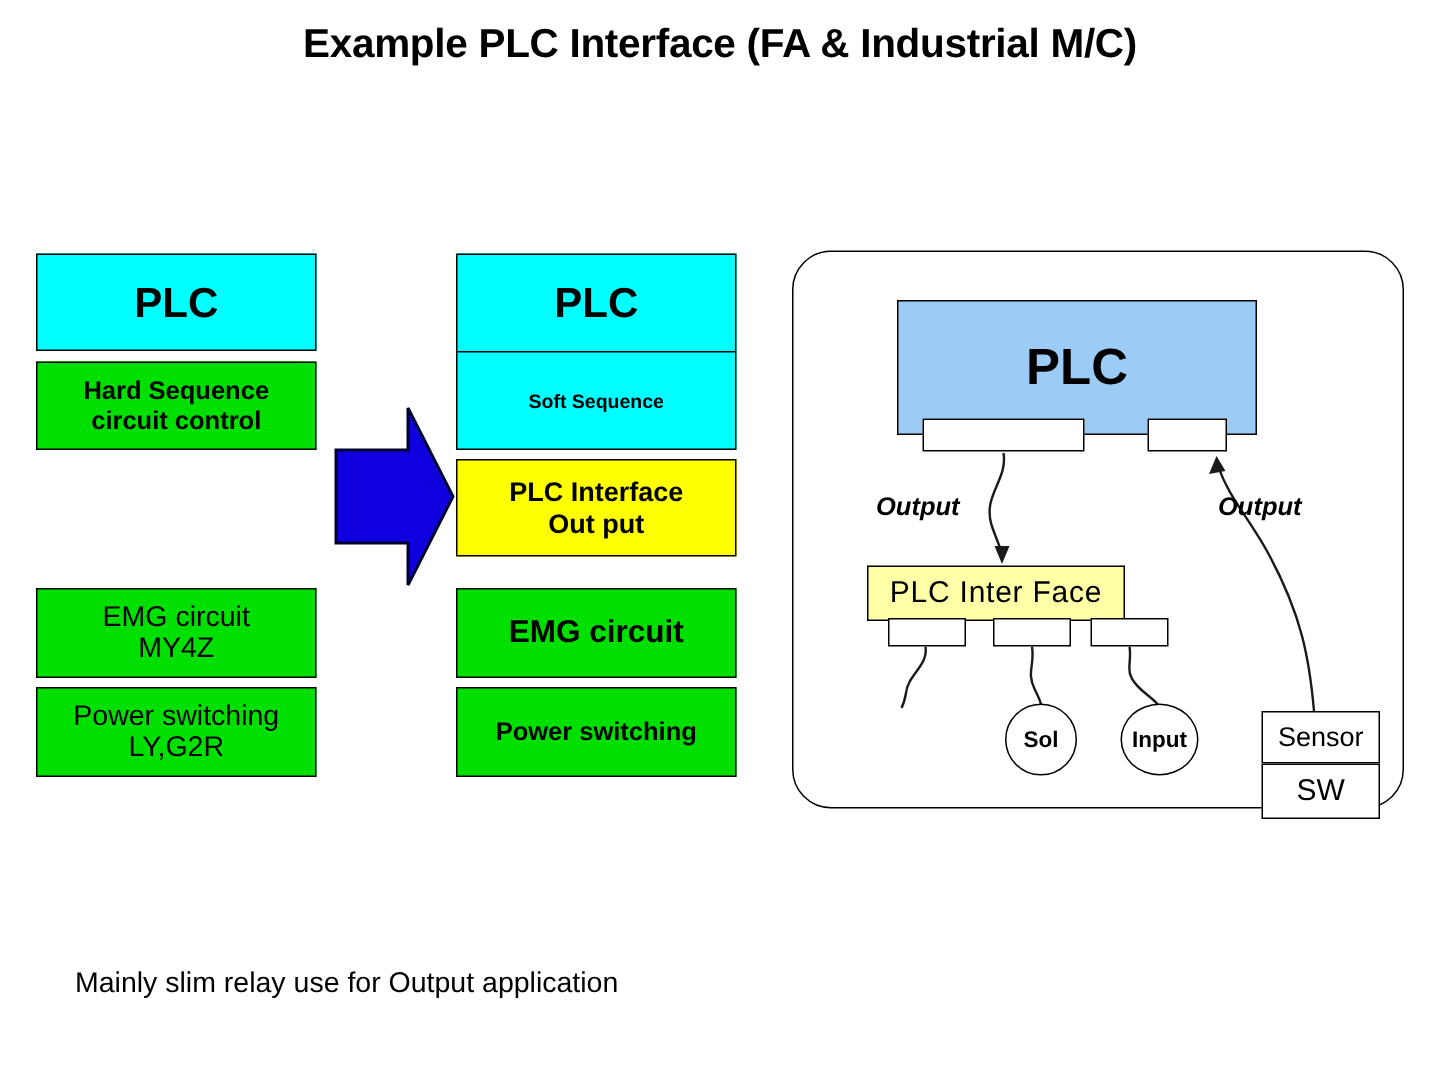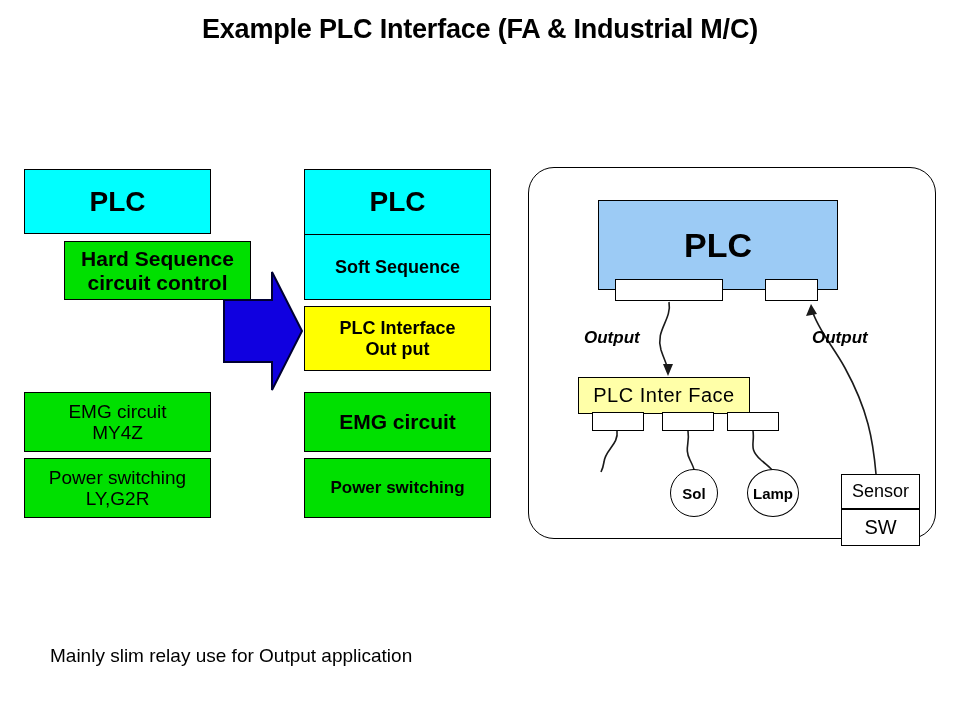"Hard Sequence" #l-hard { font-size: 21px -> 17px; margin-left: 40px -> none }
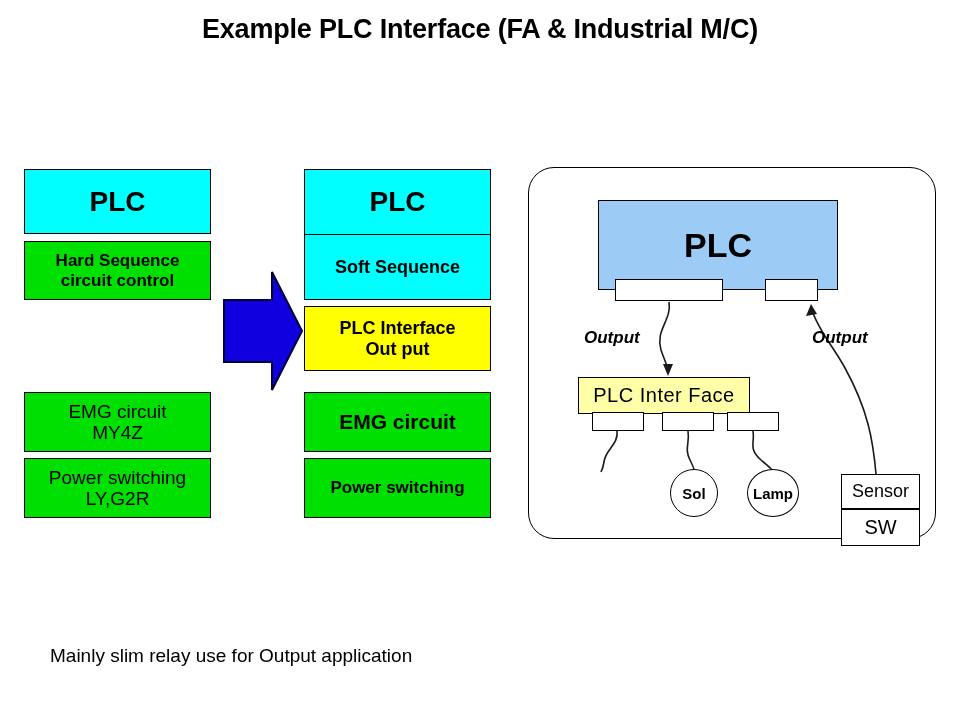"Soft Sequence" #m-soft { font-size: 18px -> 13px }
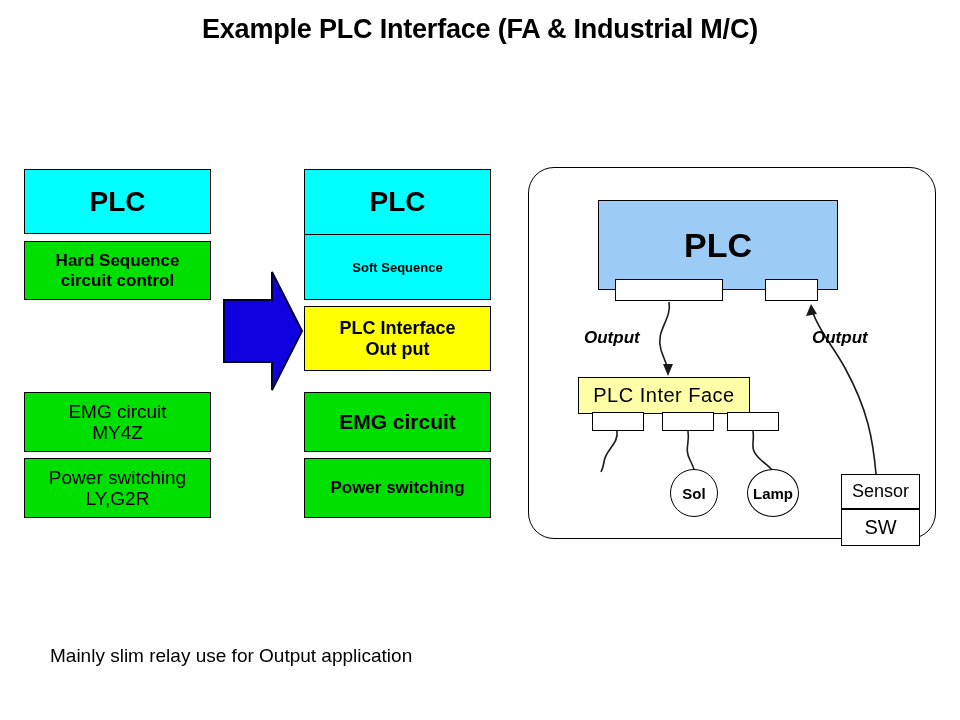"Lamp" div.circ { text: Lamp -> Input }
